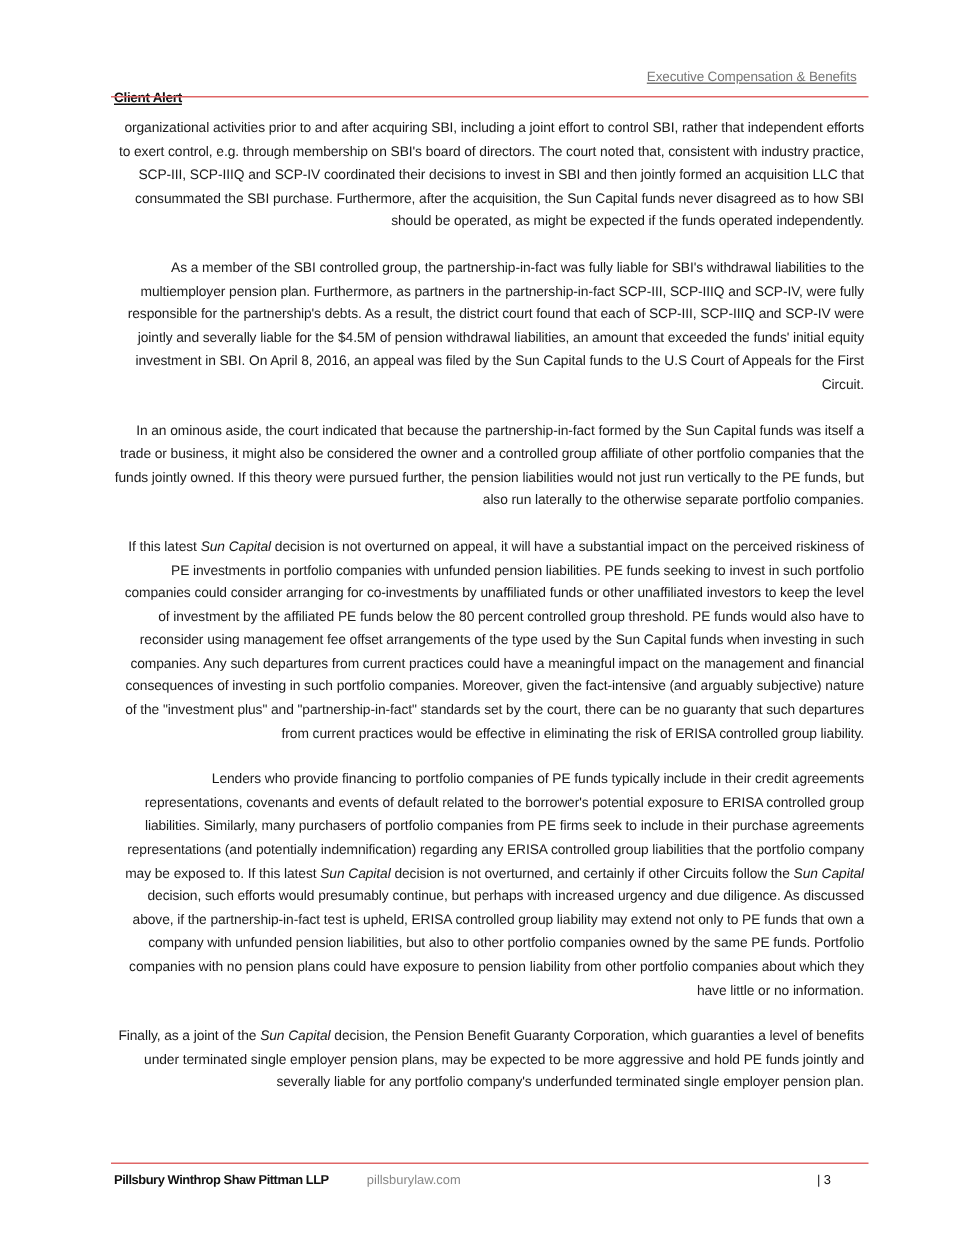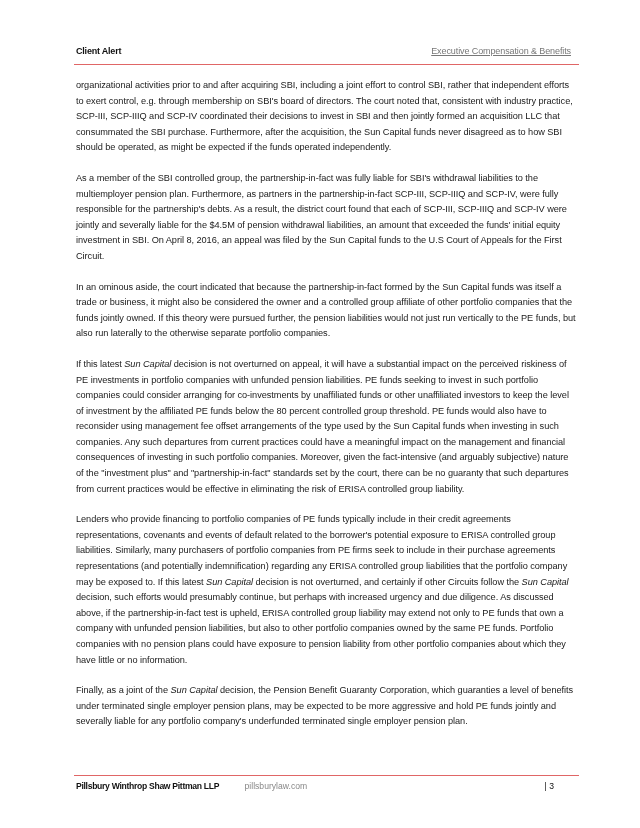"Client Alert" .header .left { text-decoration: none -> underline; top: 0 -> 14px }
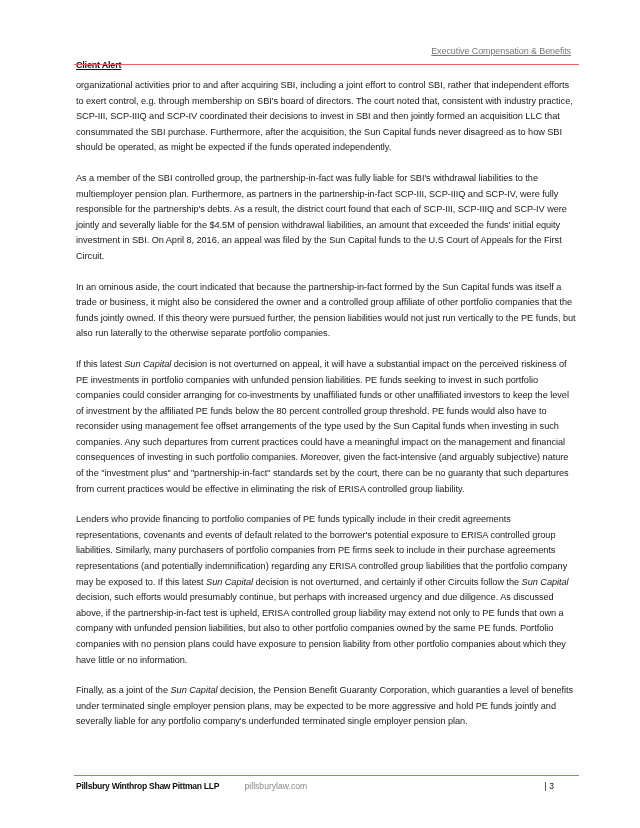"organizational activities prior to and" .content { text-align: none -> right }
